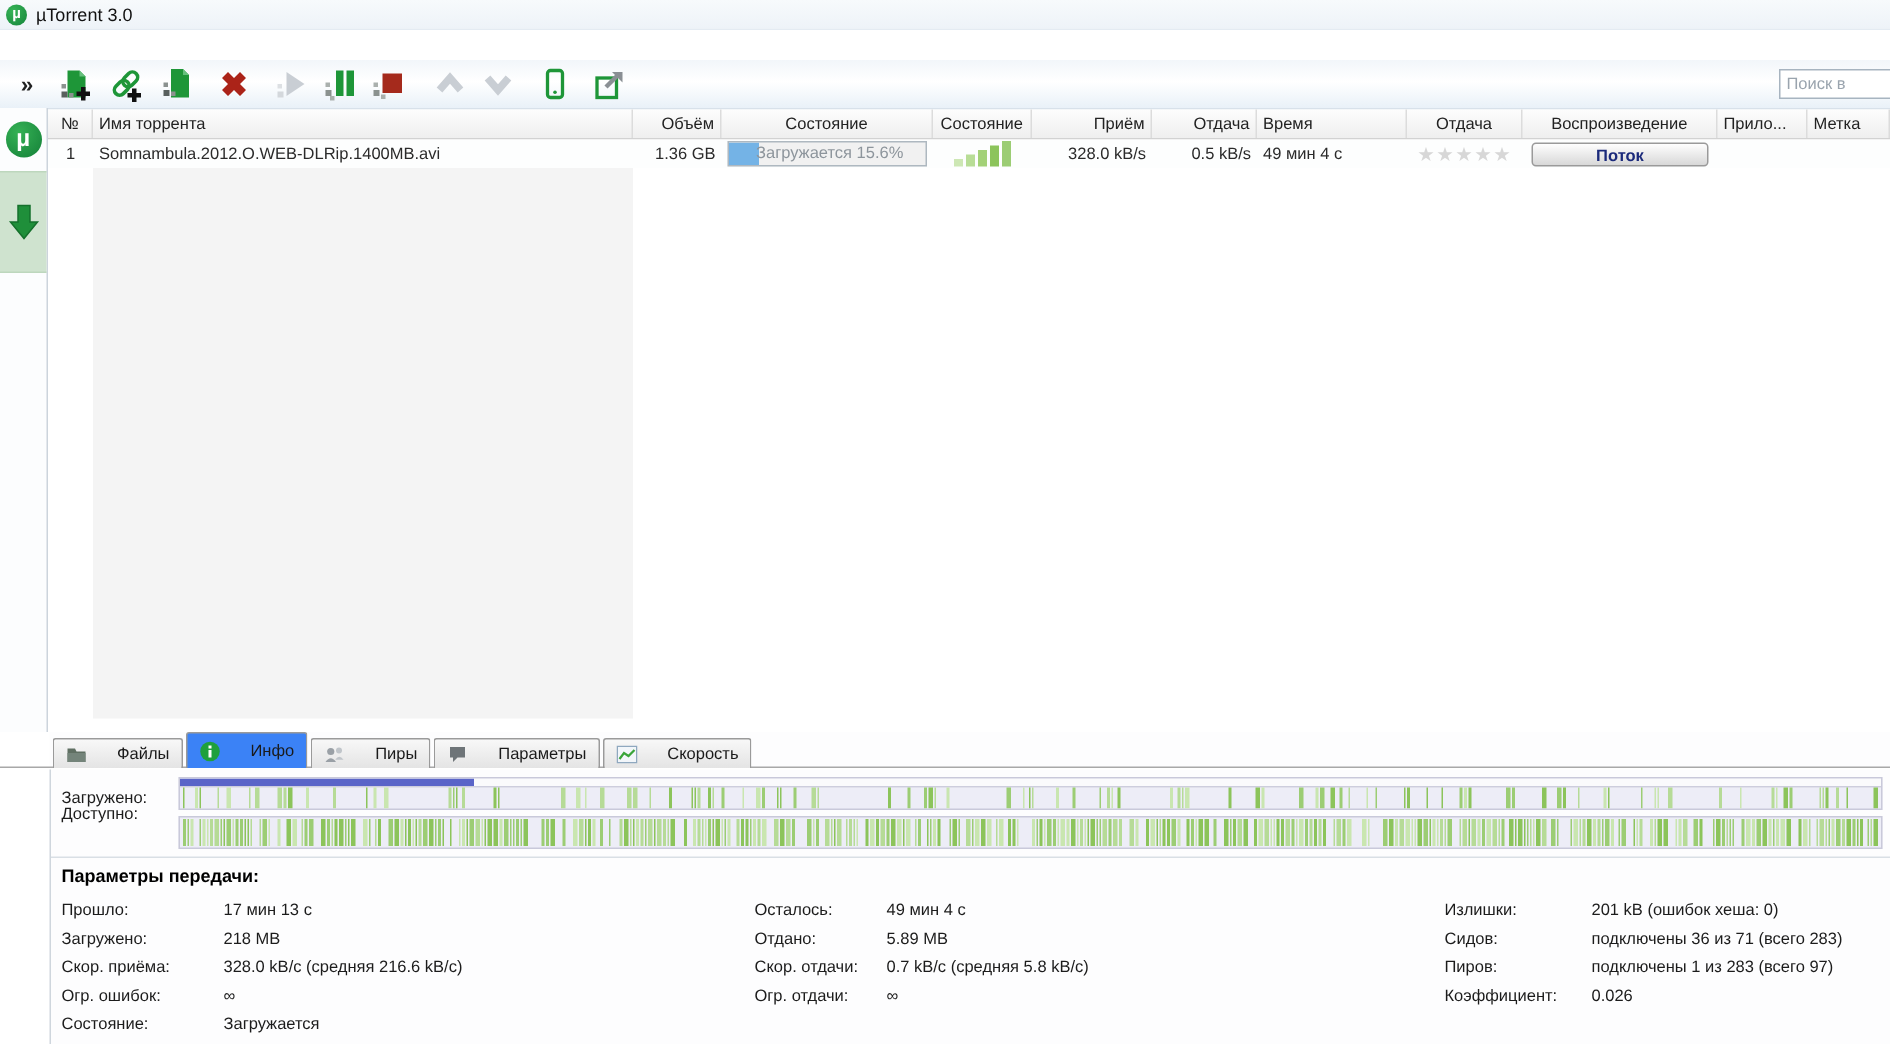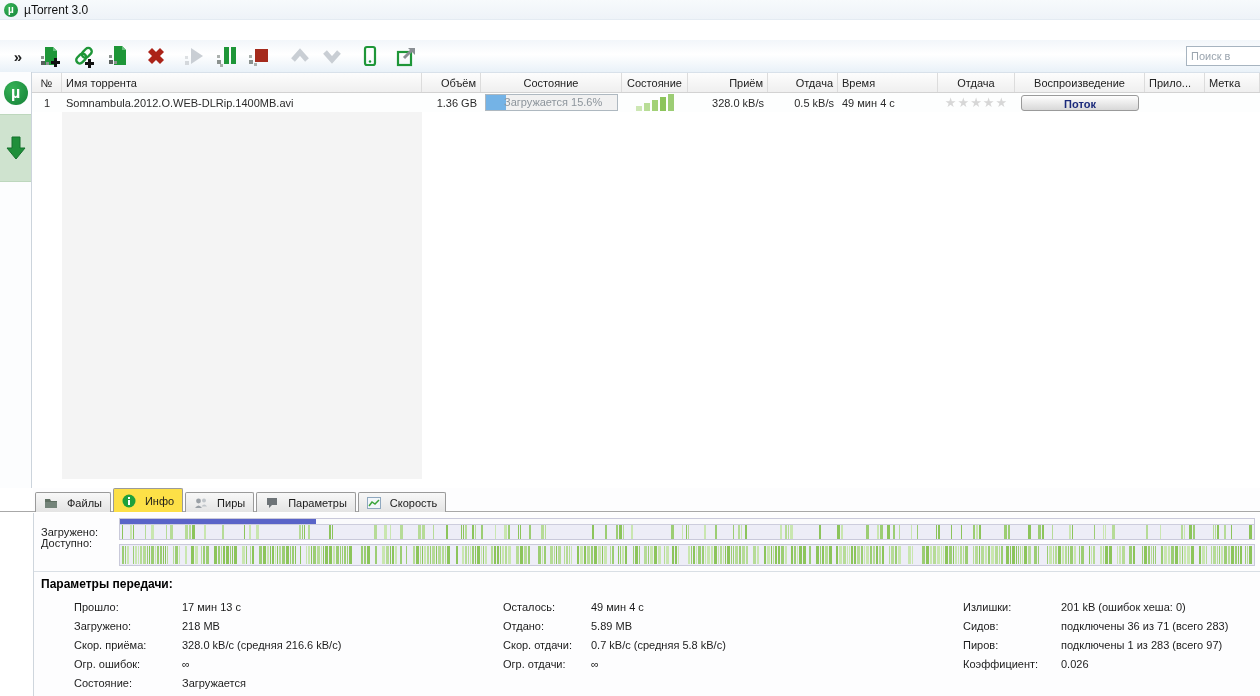"Файлы" .tab { gap: 9px -> 20px }
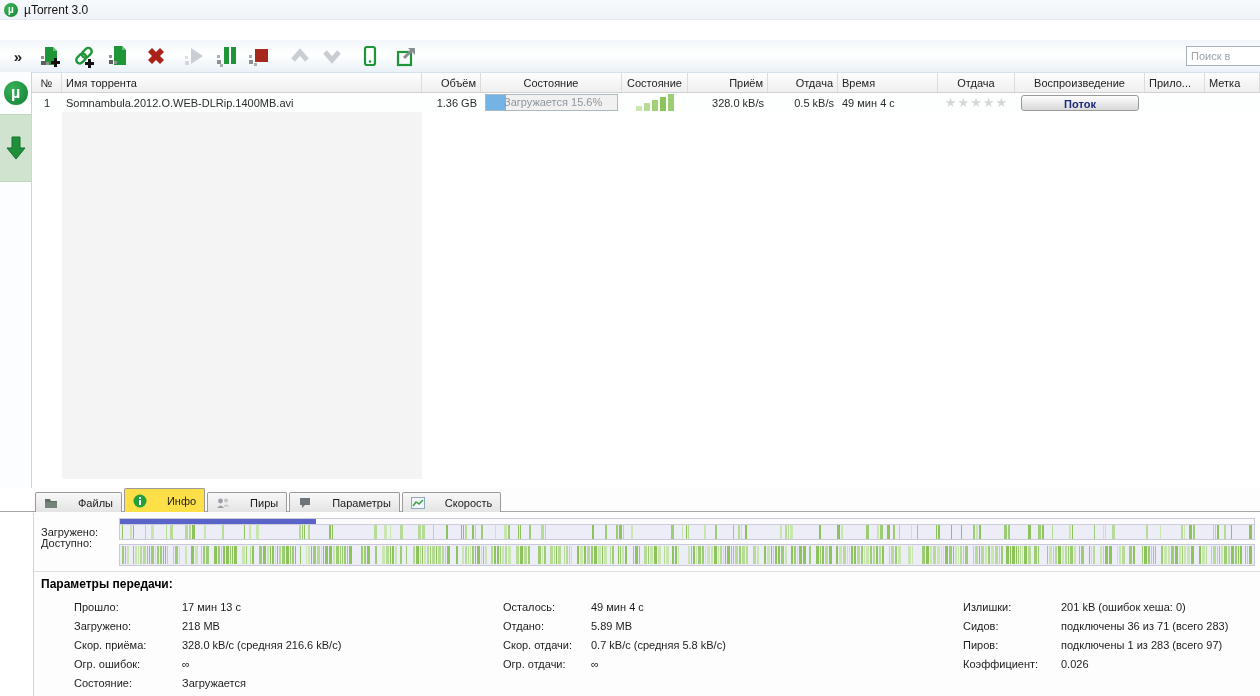"Инфо" .tab.active { background: #fde047 -> #3b82f6 }
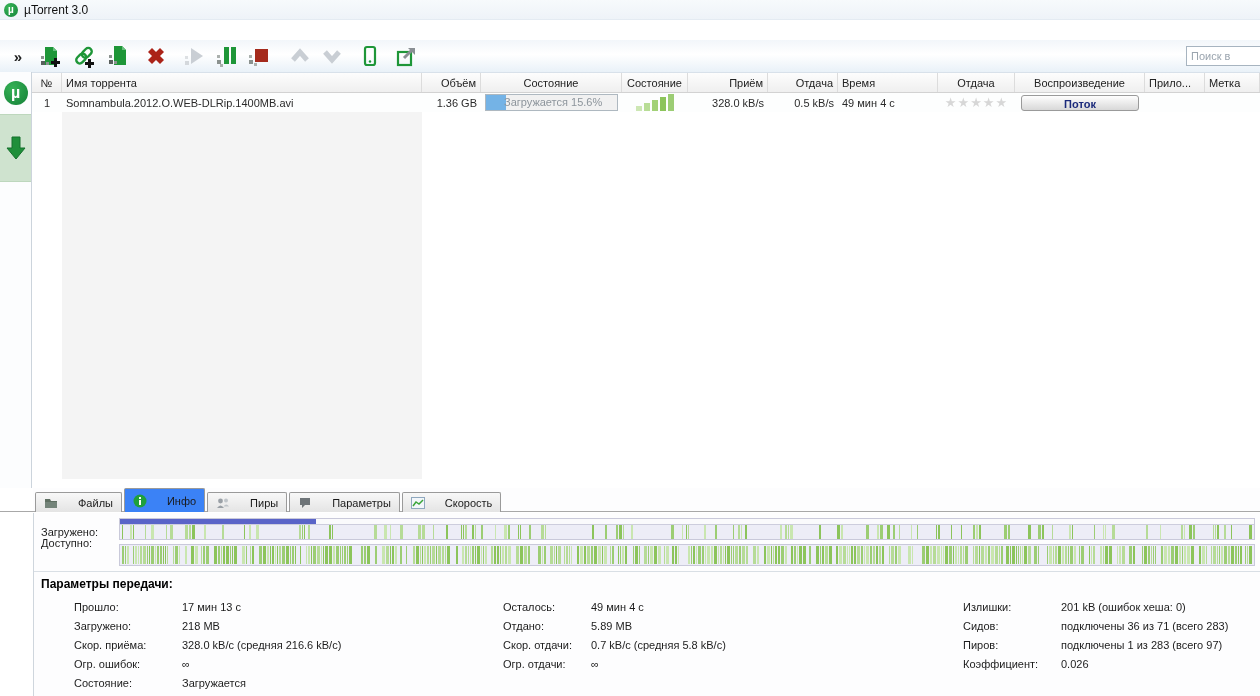"Прошло:" .g1 .k { margin-left: 33px -> none }
